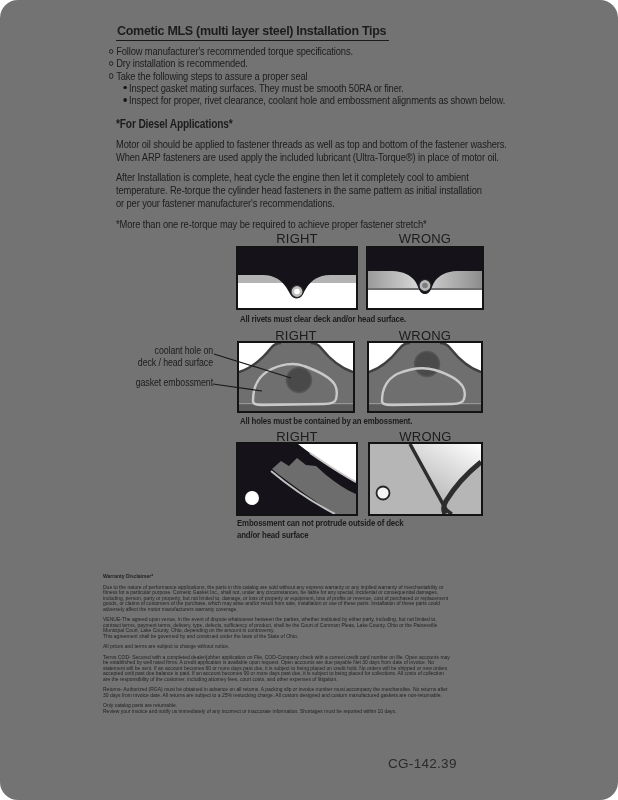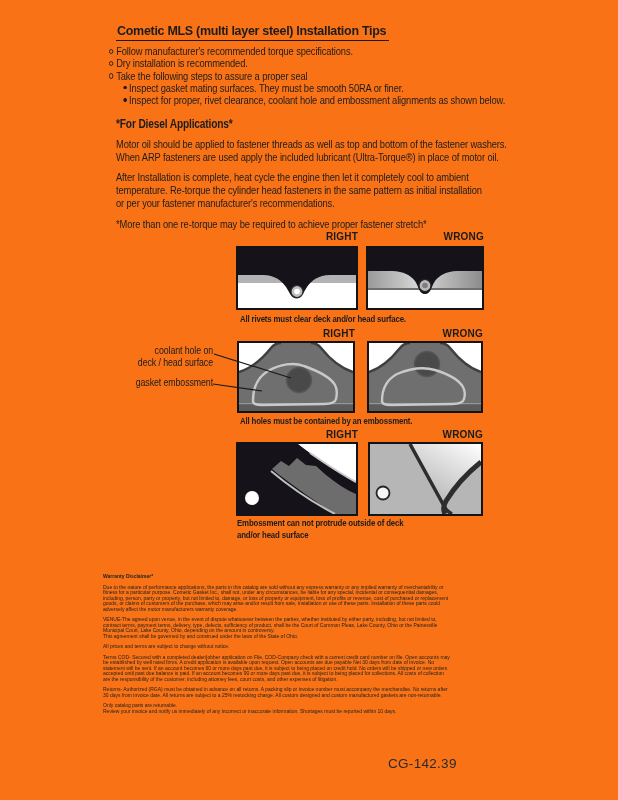"Cometic MLS (multi layer steel)" .page { background: #f97316 -> #737373; border-radius: none -> 18px }
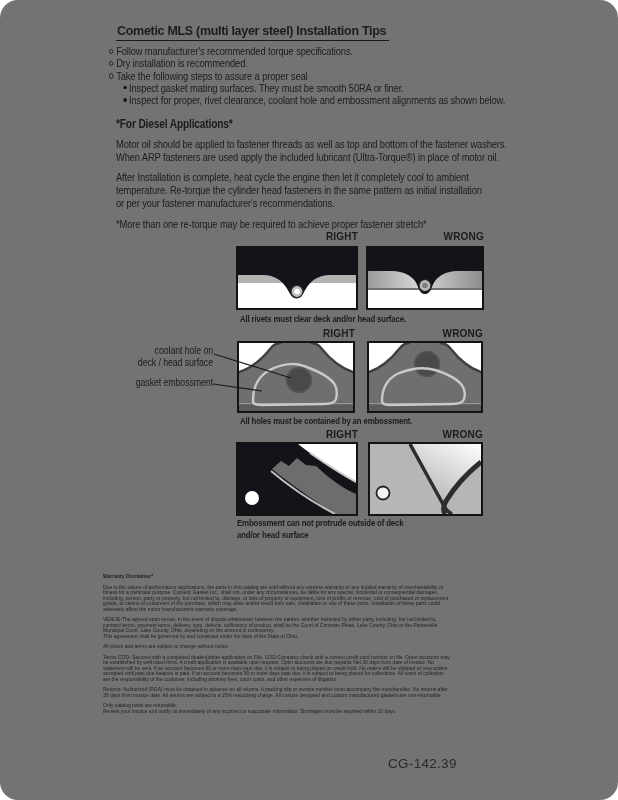"RIGHT" .dg-label { font-size: 10px -> 13px; font-weight: bold -> normal; text-align: right -> center }
